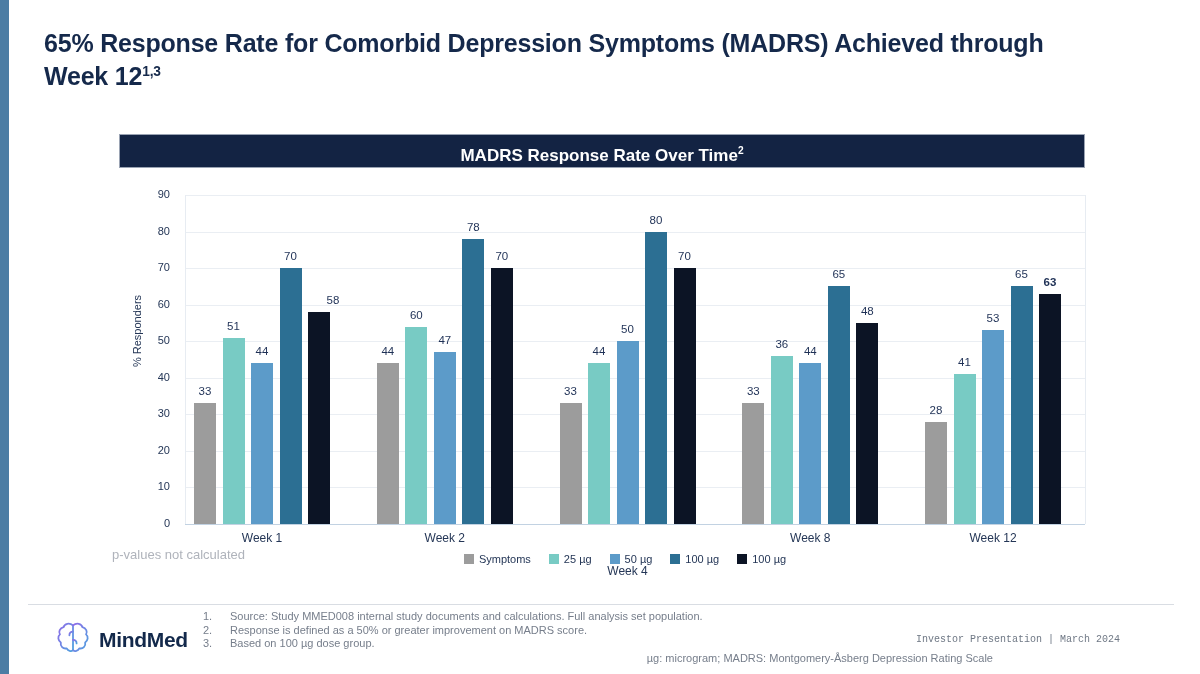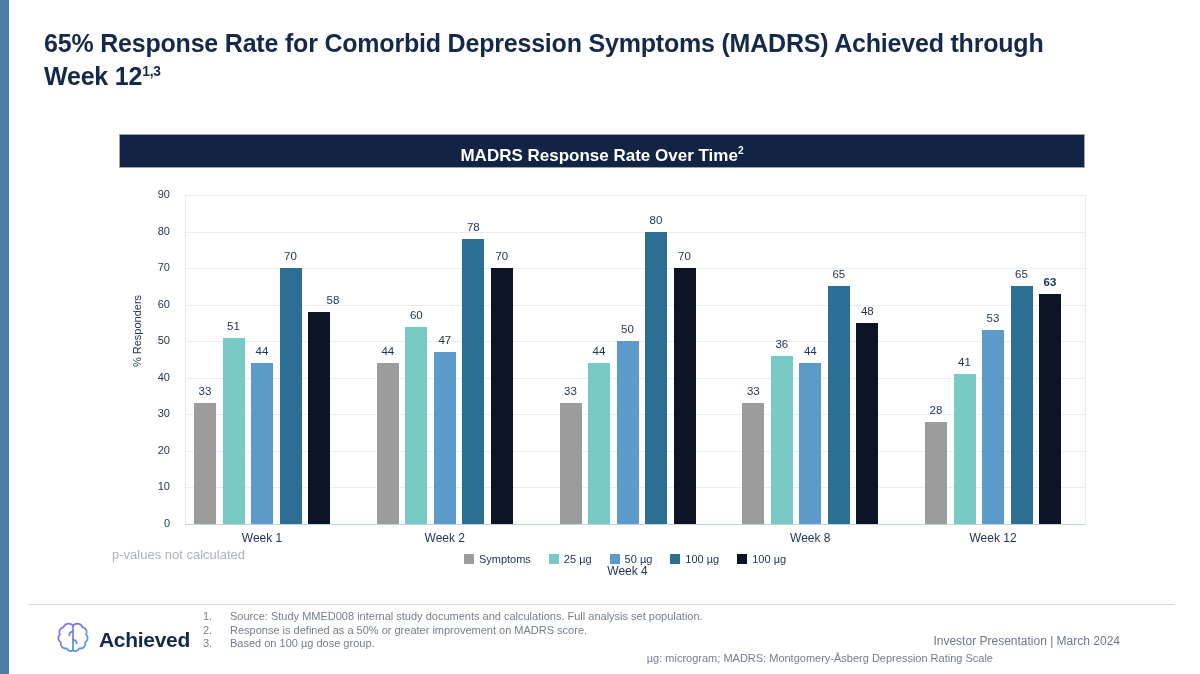"Achieved" span.logo-text { text: Achieved -> MindMed }
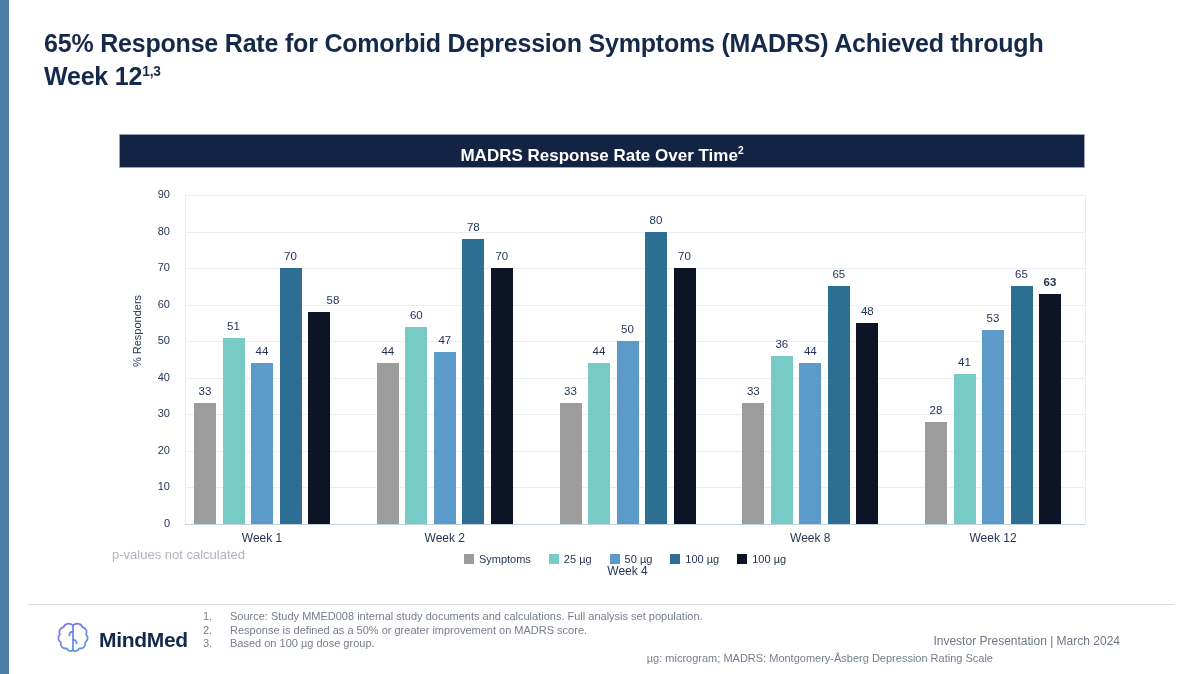"Investor Presentation | March 2024" .footer-right { font-family: none -> Liberation Mono, monospace; font-size: 12px -> 10px }
